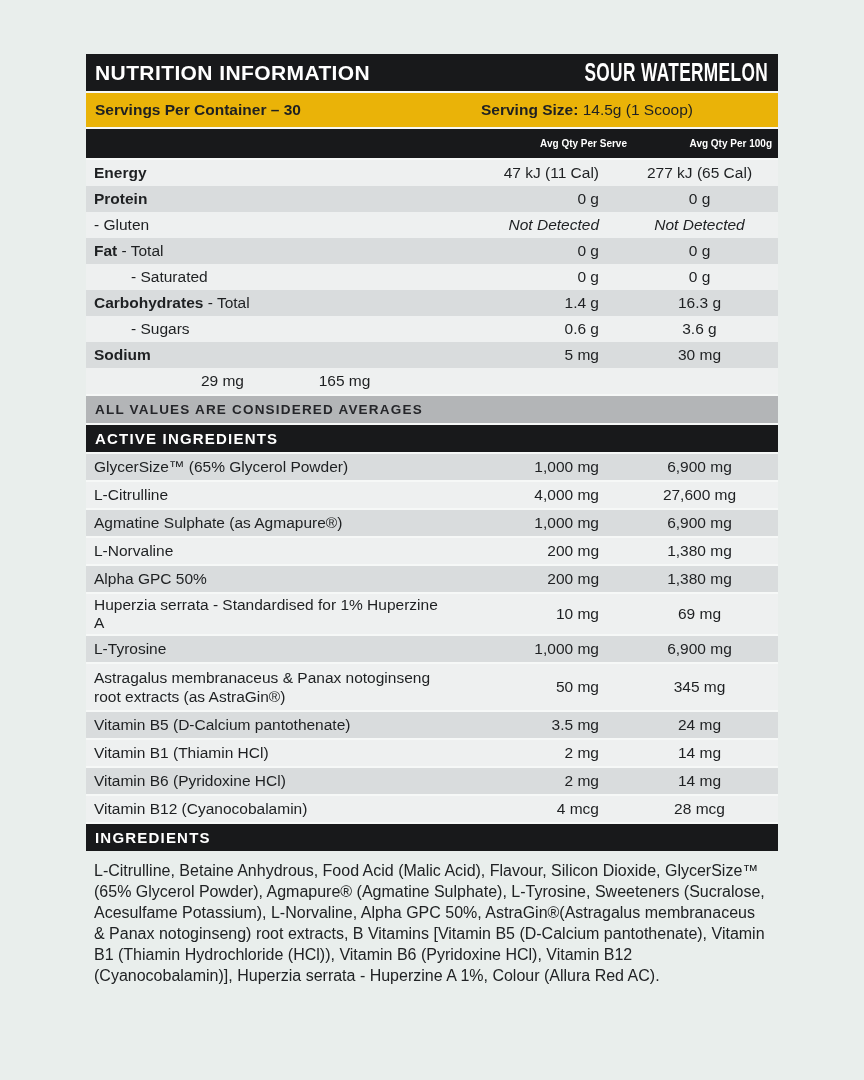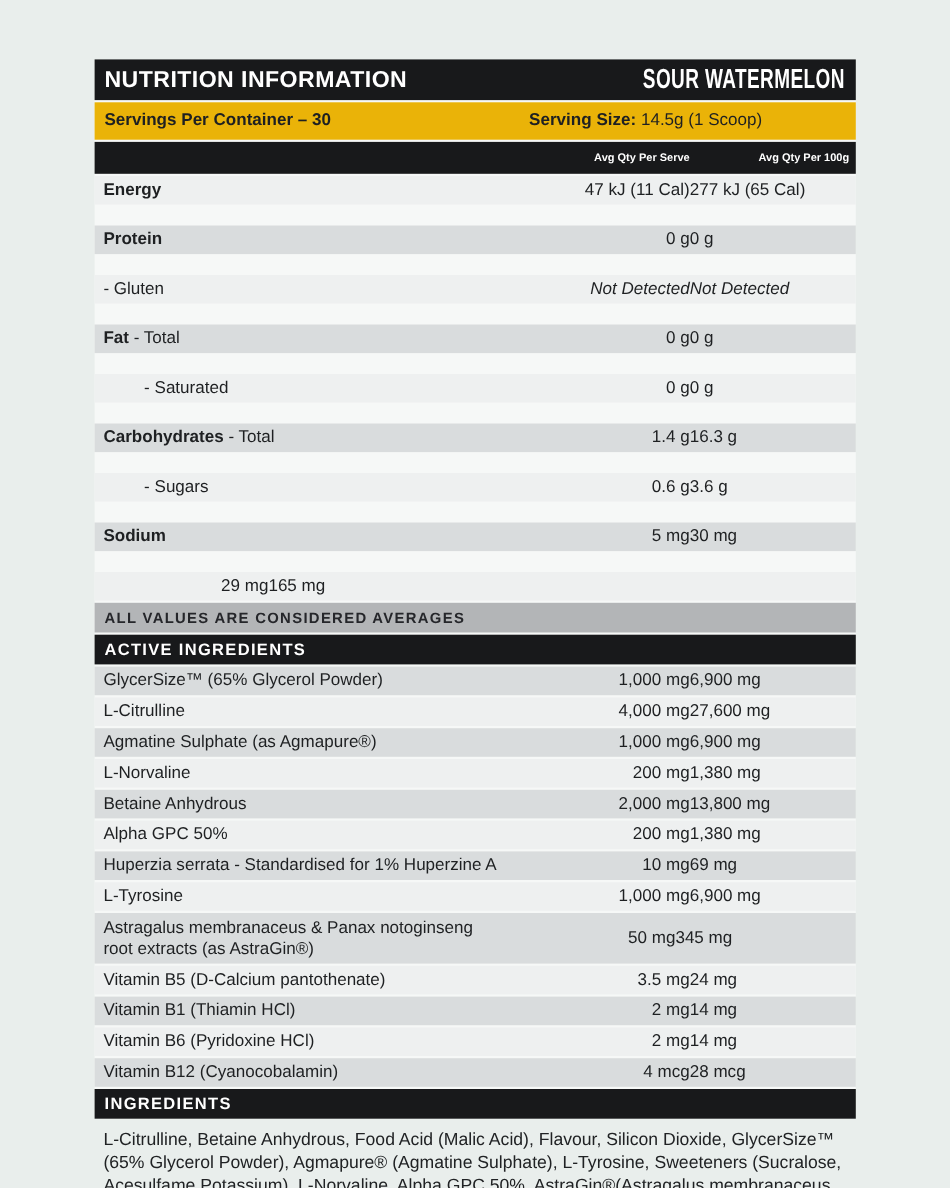"Energy" div.panel { gap: 19px -> 0 }
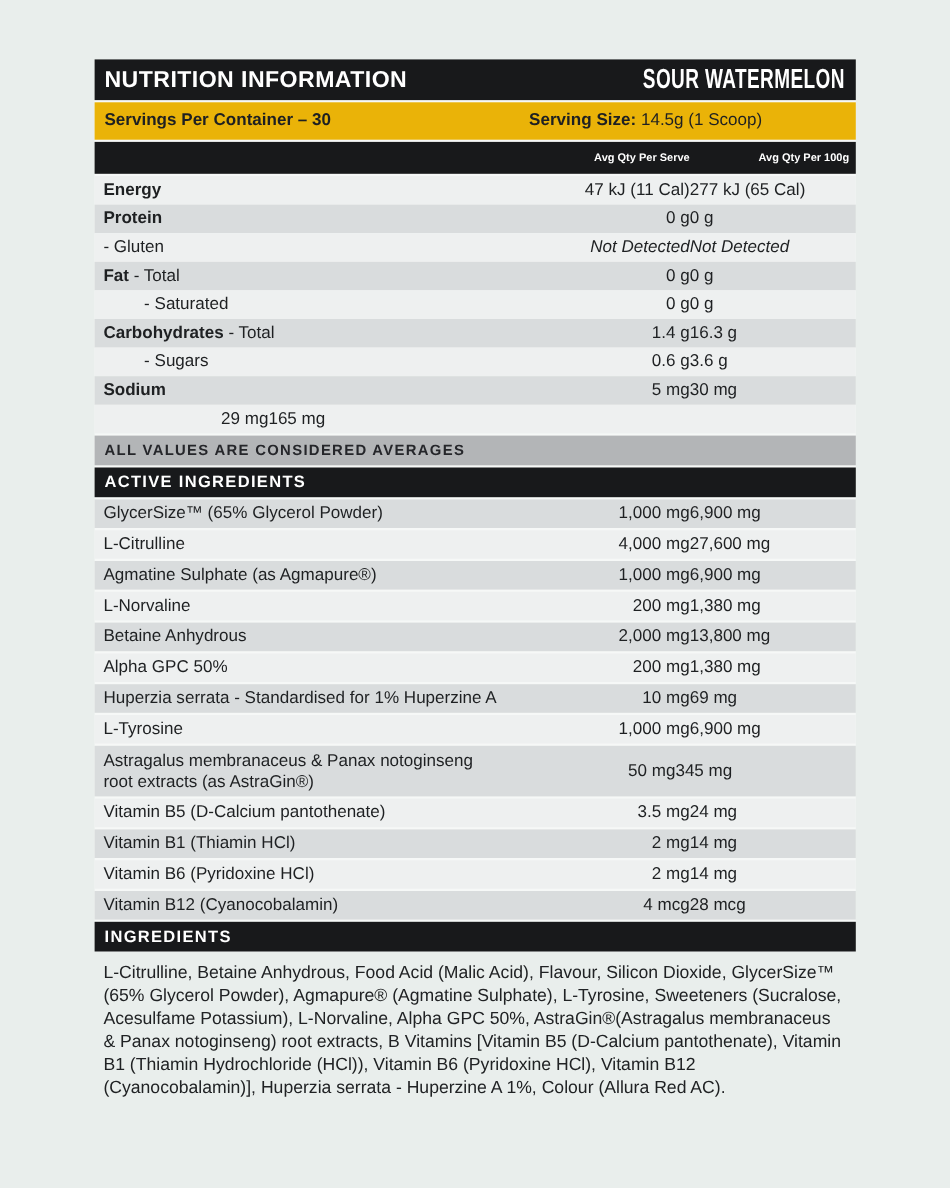"277 kJ (65 Cal)" .row .val-per100 { margin-left: none -> 28px; text-align: left -> center }
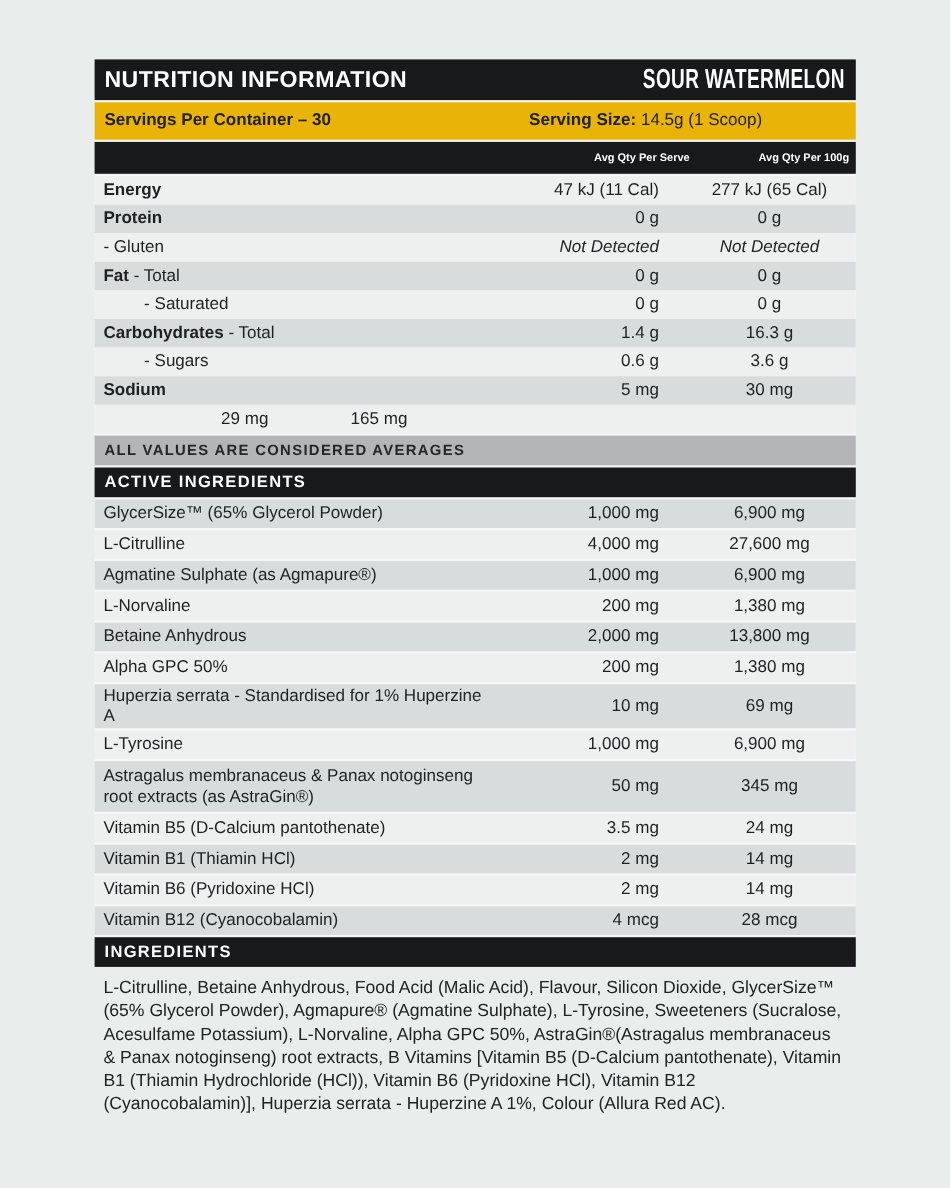"Betaine Anhydrous" div.row { html: <div> <span>Betaine Anhydrous</span> <span>2,000 mg</span> <span>13,800 mg</span> </div> -> none }
